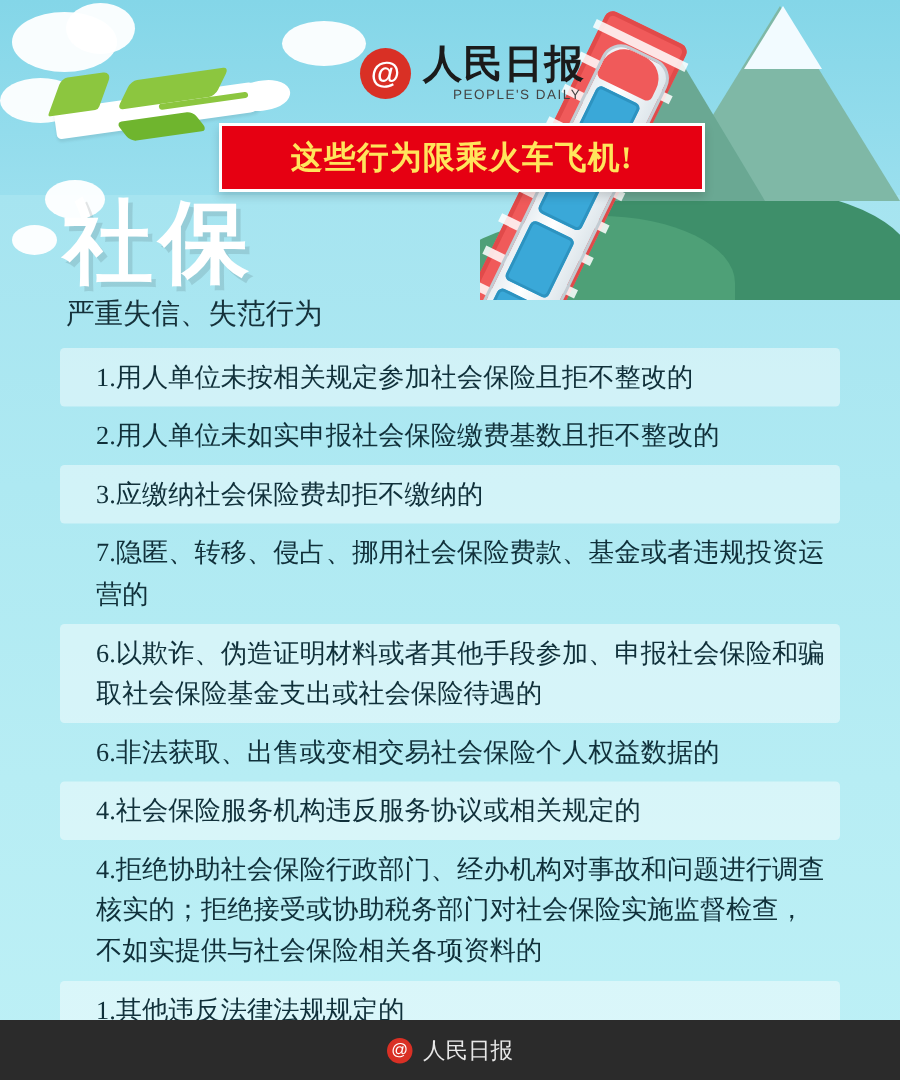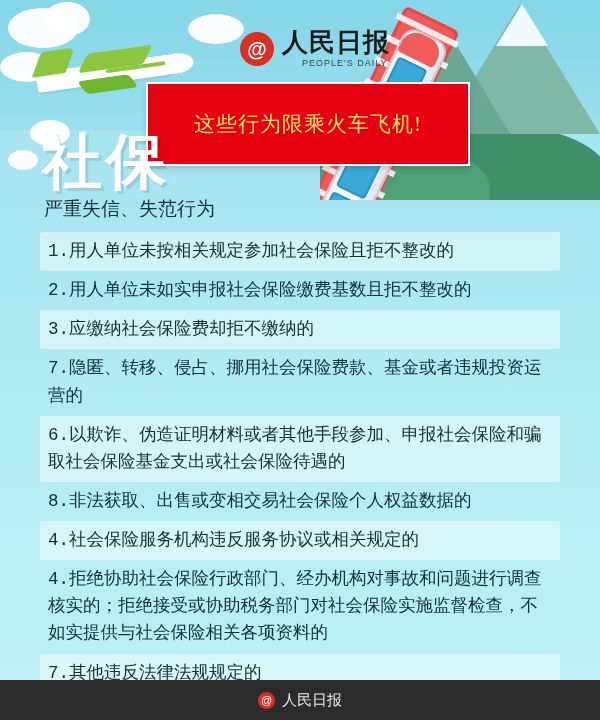"这些行为限乘火车飞机!" .headline { font-weight: normal -> bold; padding: 26px 10px -> 7px 10px }
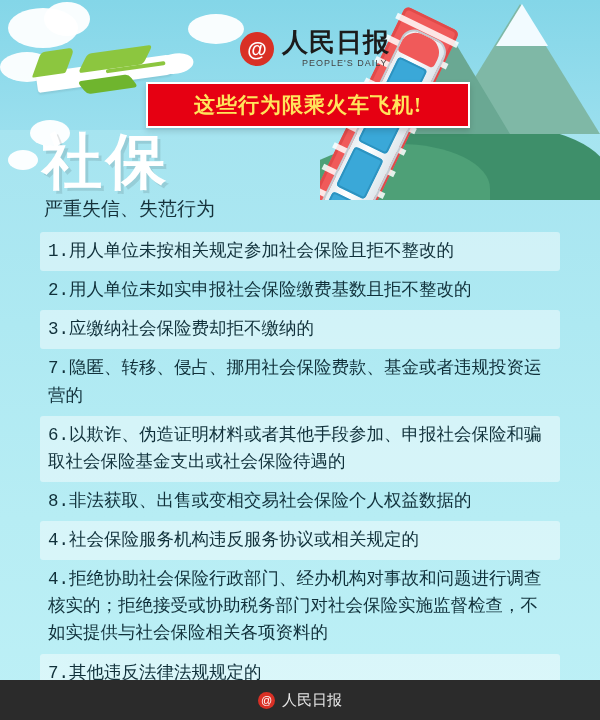"1.用人单位未按相关规定参加社会保险且拒不整改的" .row { font-family: Liberation Mono, monospace -> Liberation Serif, serif; padding: 6px 10px 6px 8px -> 6px 10px 6px 24px }
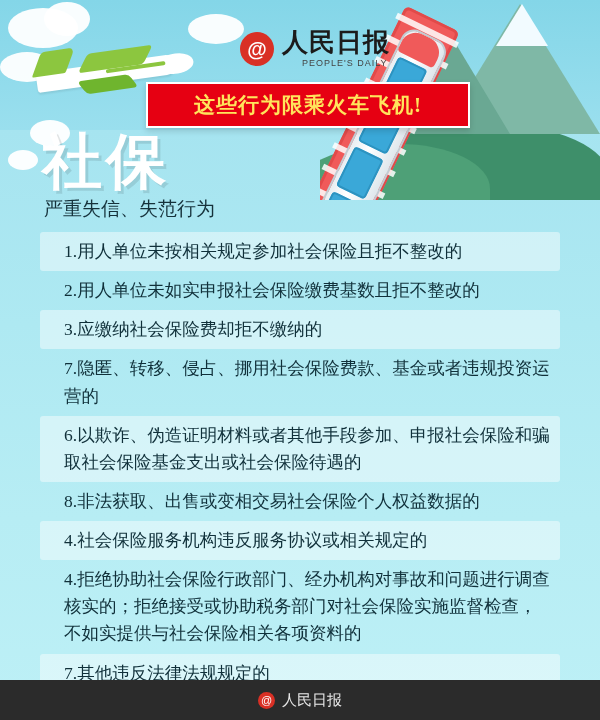"8.非法获取、出售或变相交易社会保险个人权益数据的" div.row { text: 8 -> 6 }
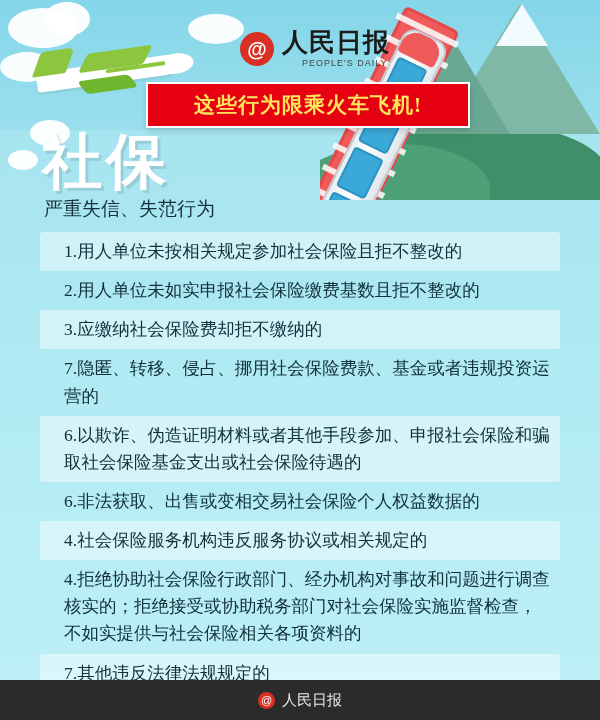"7.其他违反法律法规规定的" div.row { text: 7 -> 1 }
